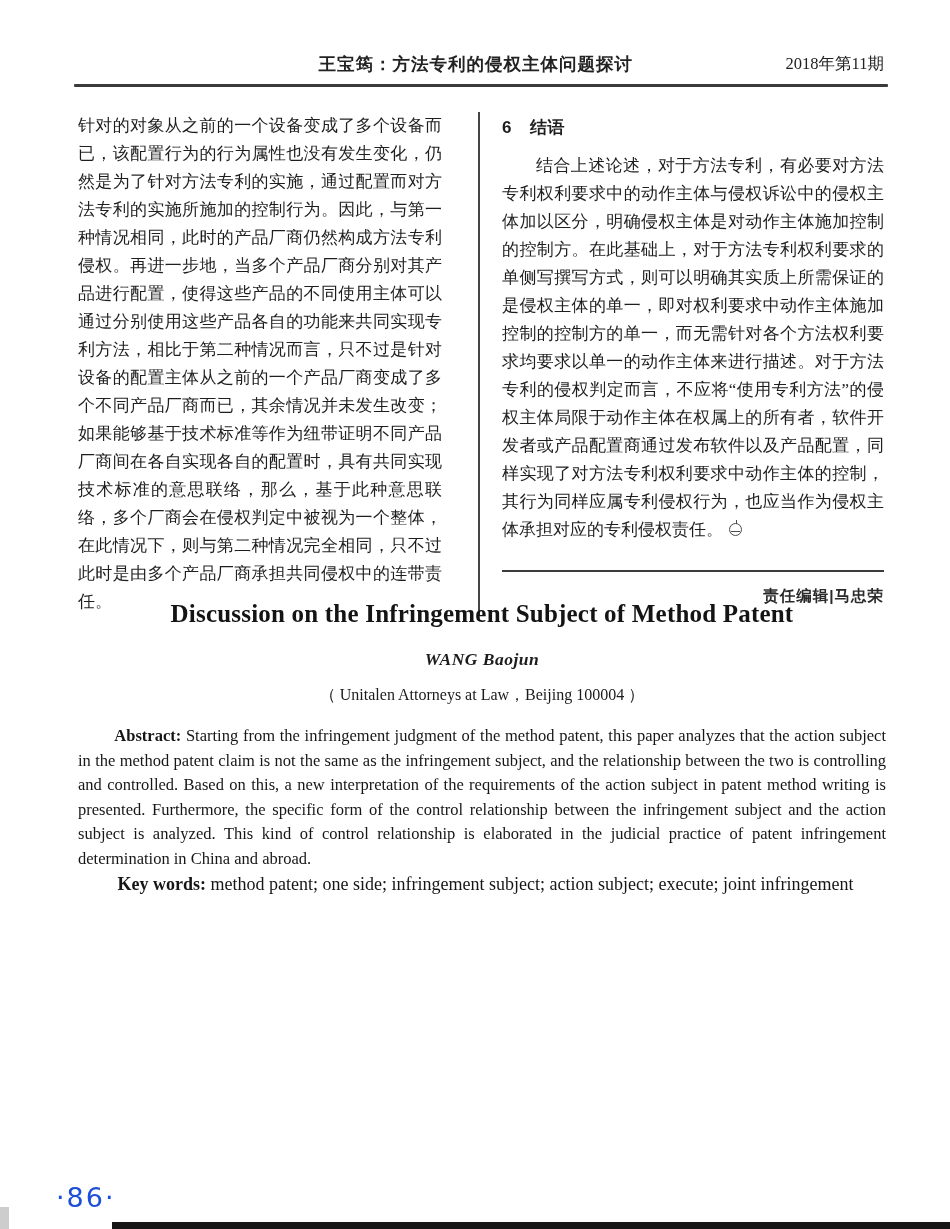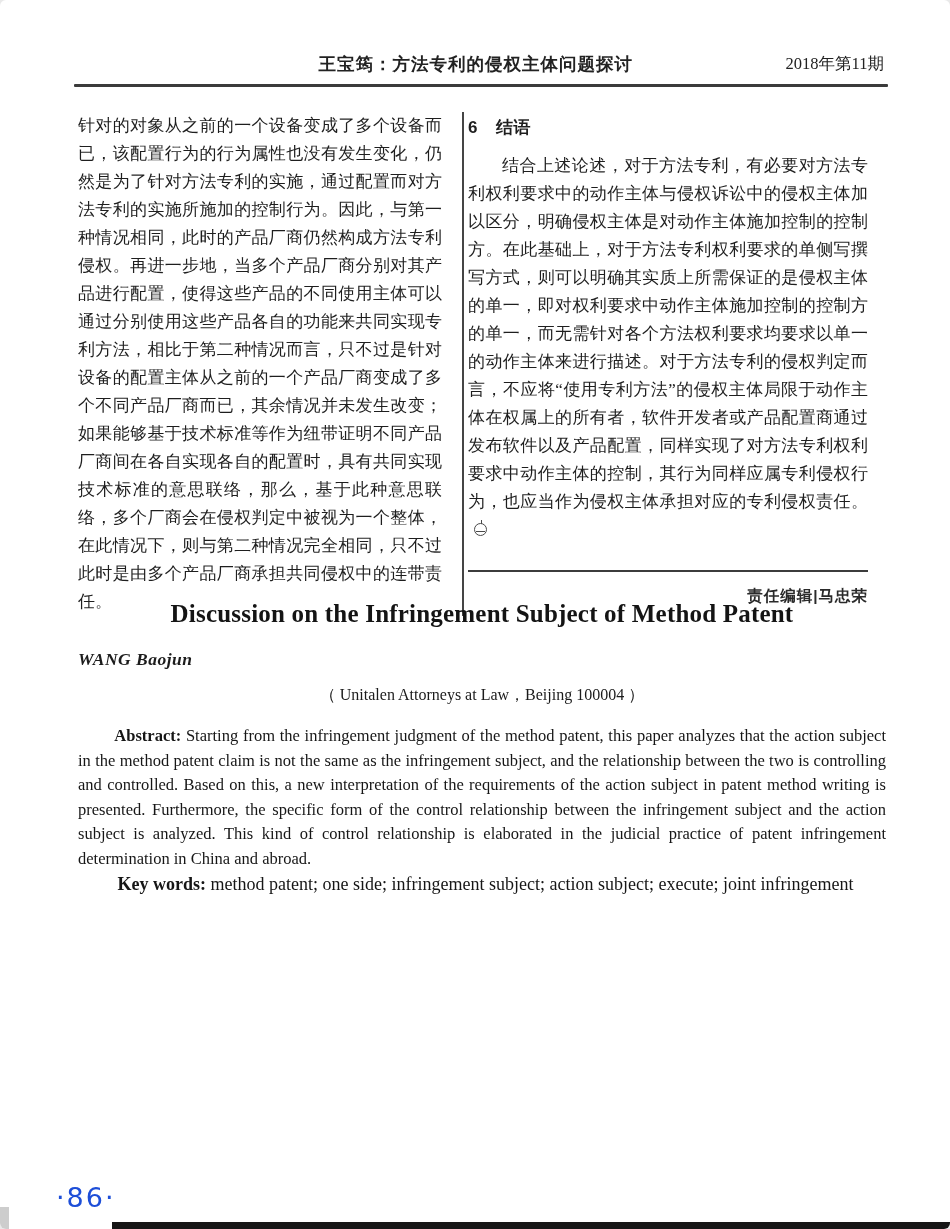"王宝筠：方法专利的侵权主体问题探讨" .page { border-radius: 6px -> none }
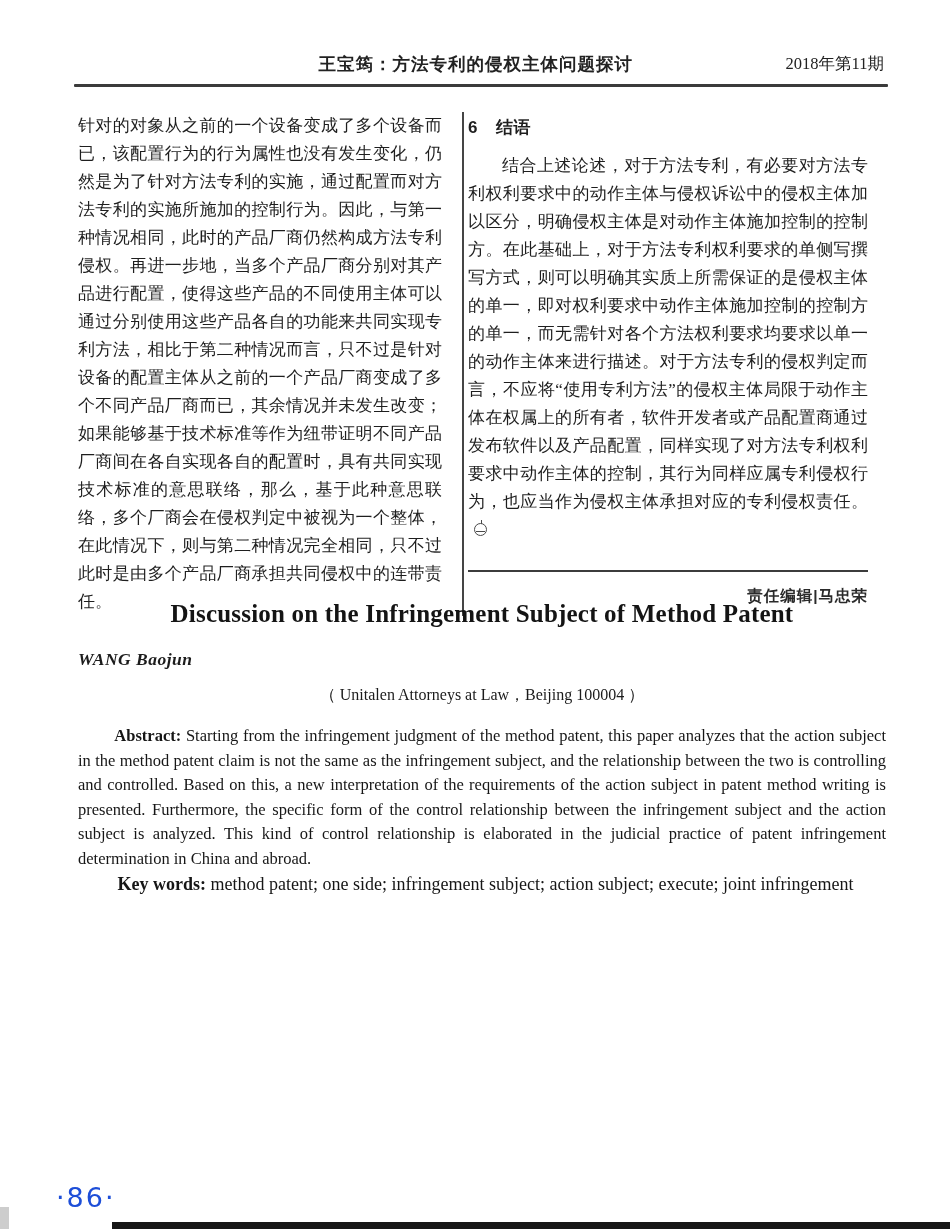"6 结语" .col-right { margin-left: none -> 16px; padding-left: 4px -> 22px }
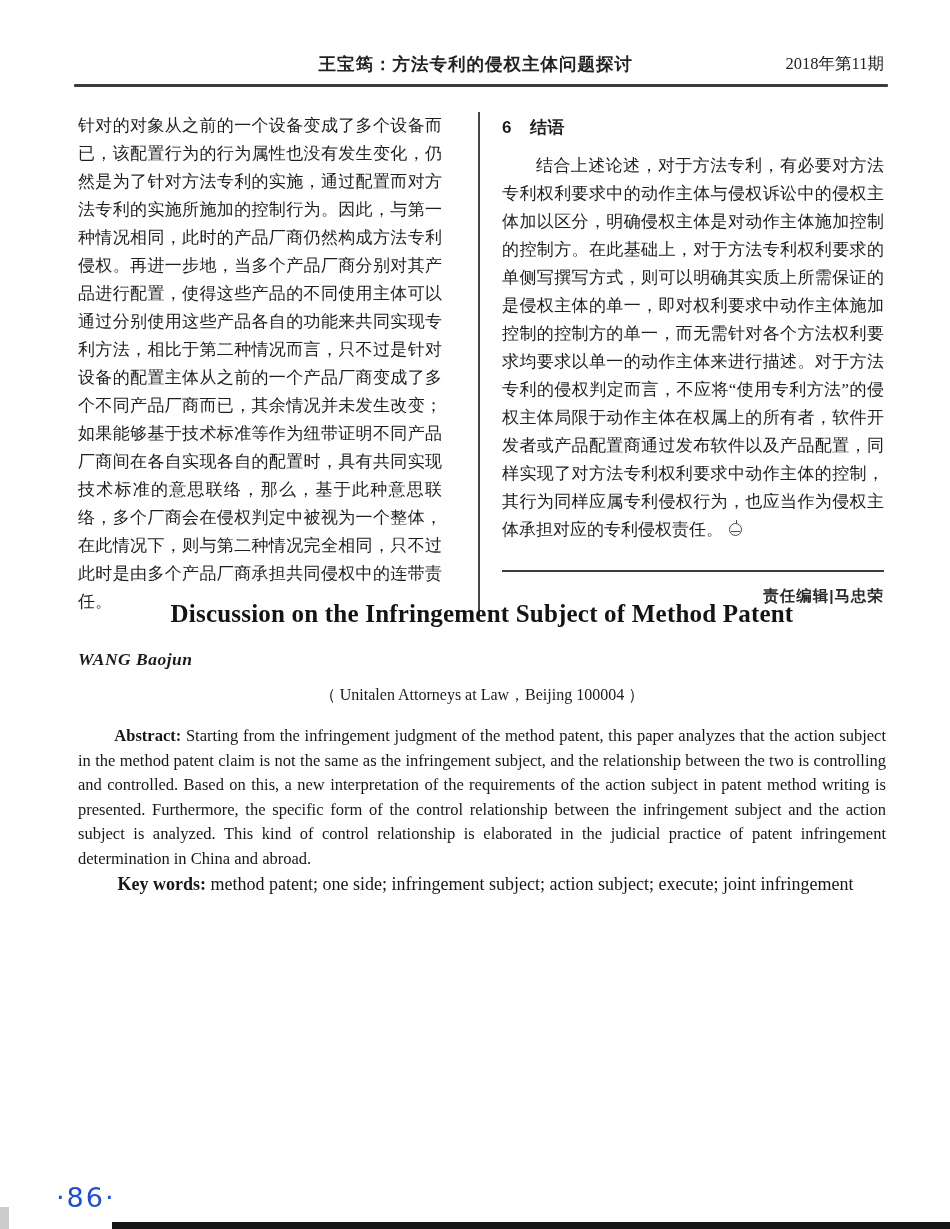"WANG Baojun" .en-author { text-align: none -> center }
